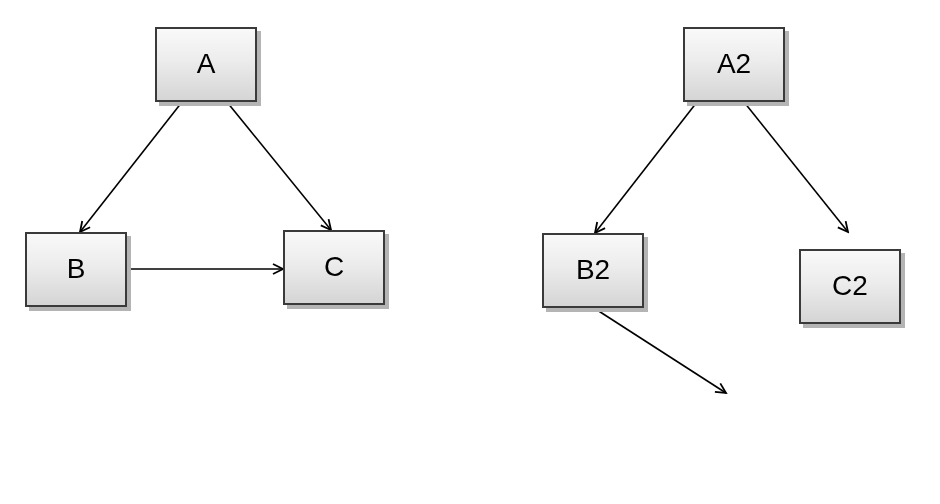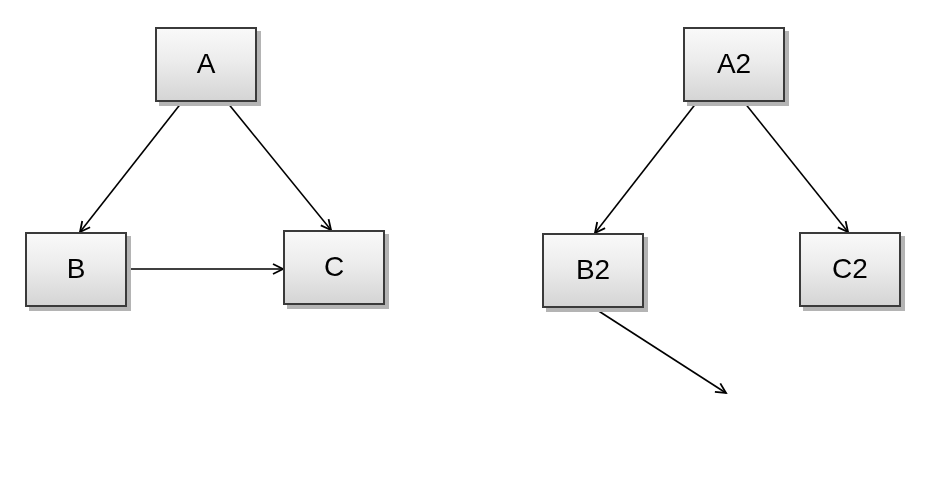"C2" #node-C2 { top: 232px -> 249px }
